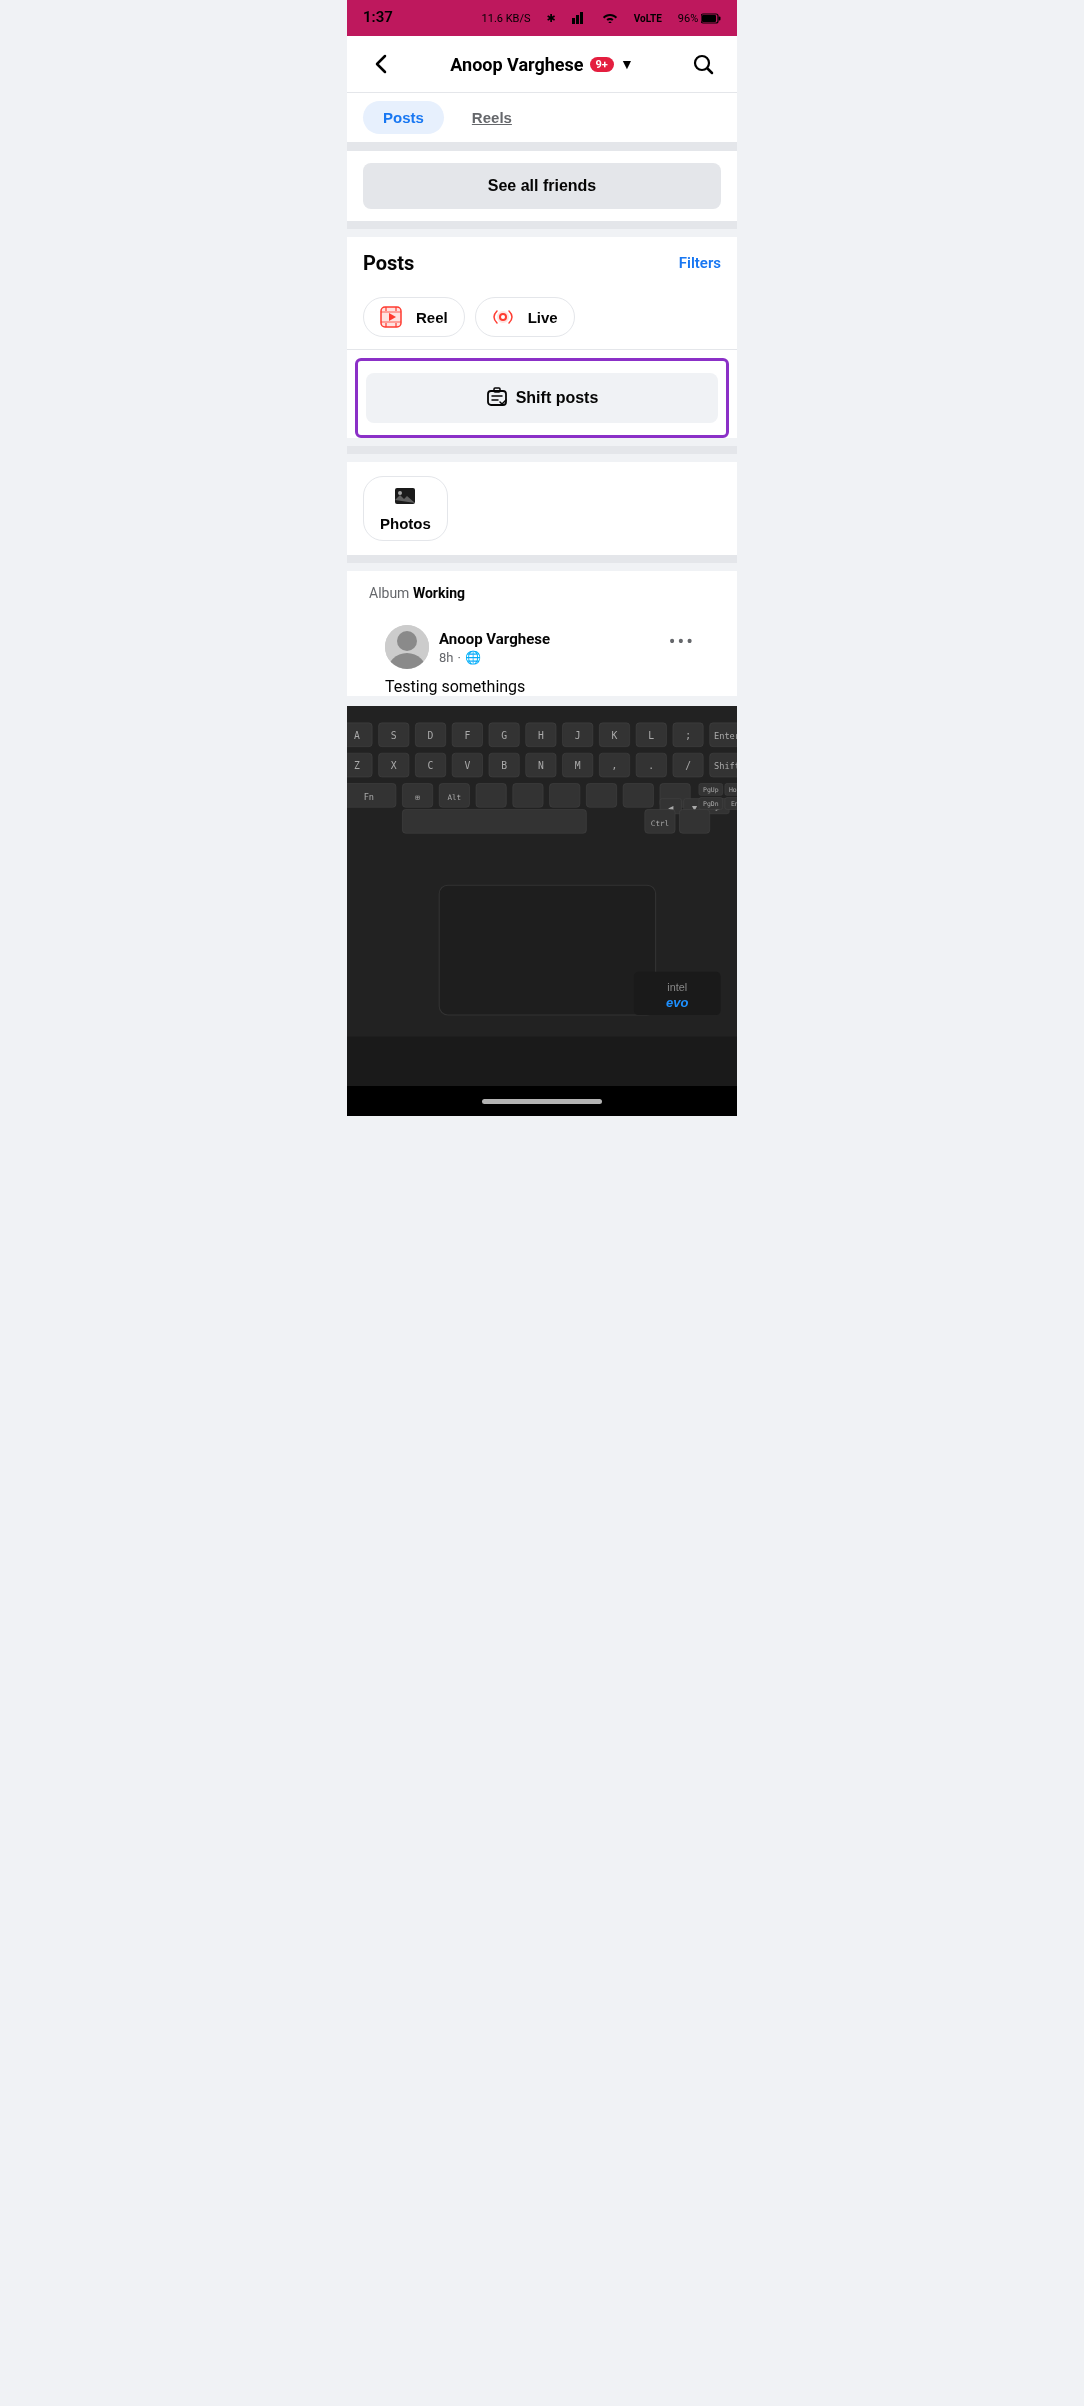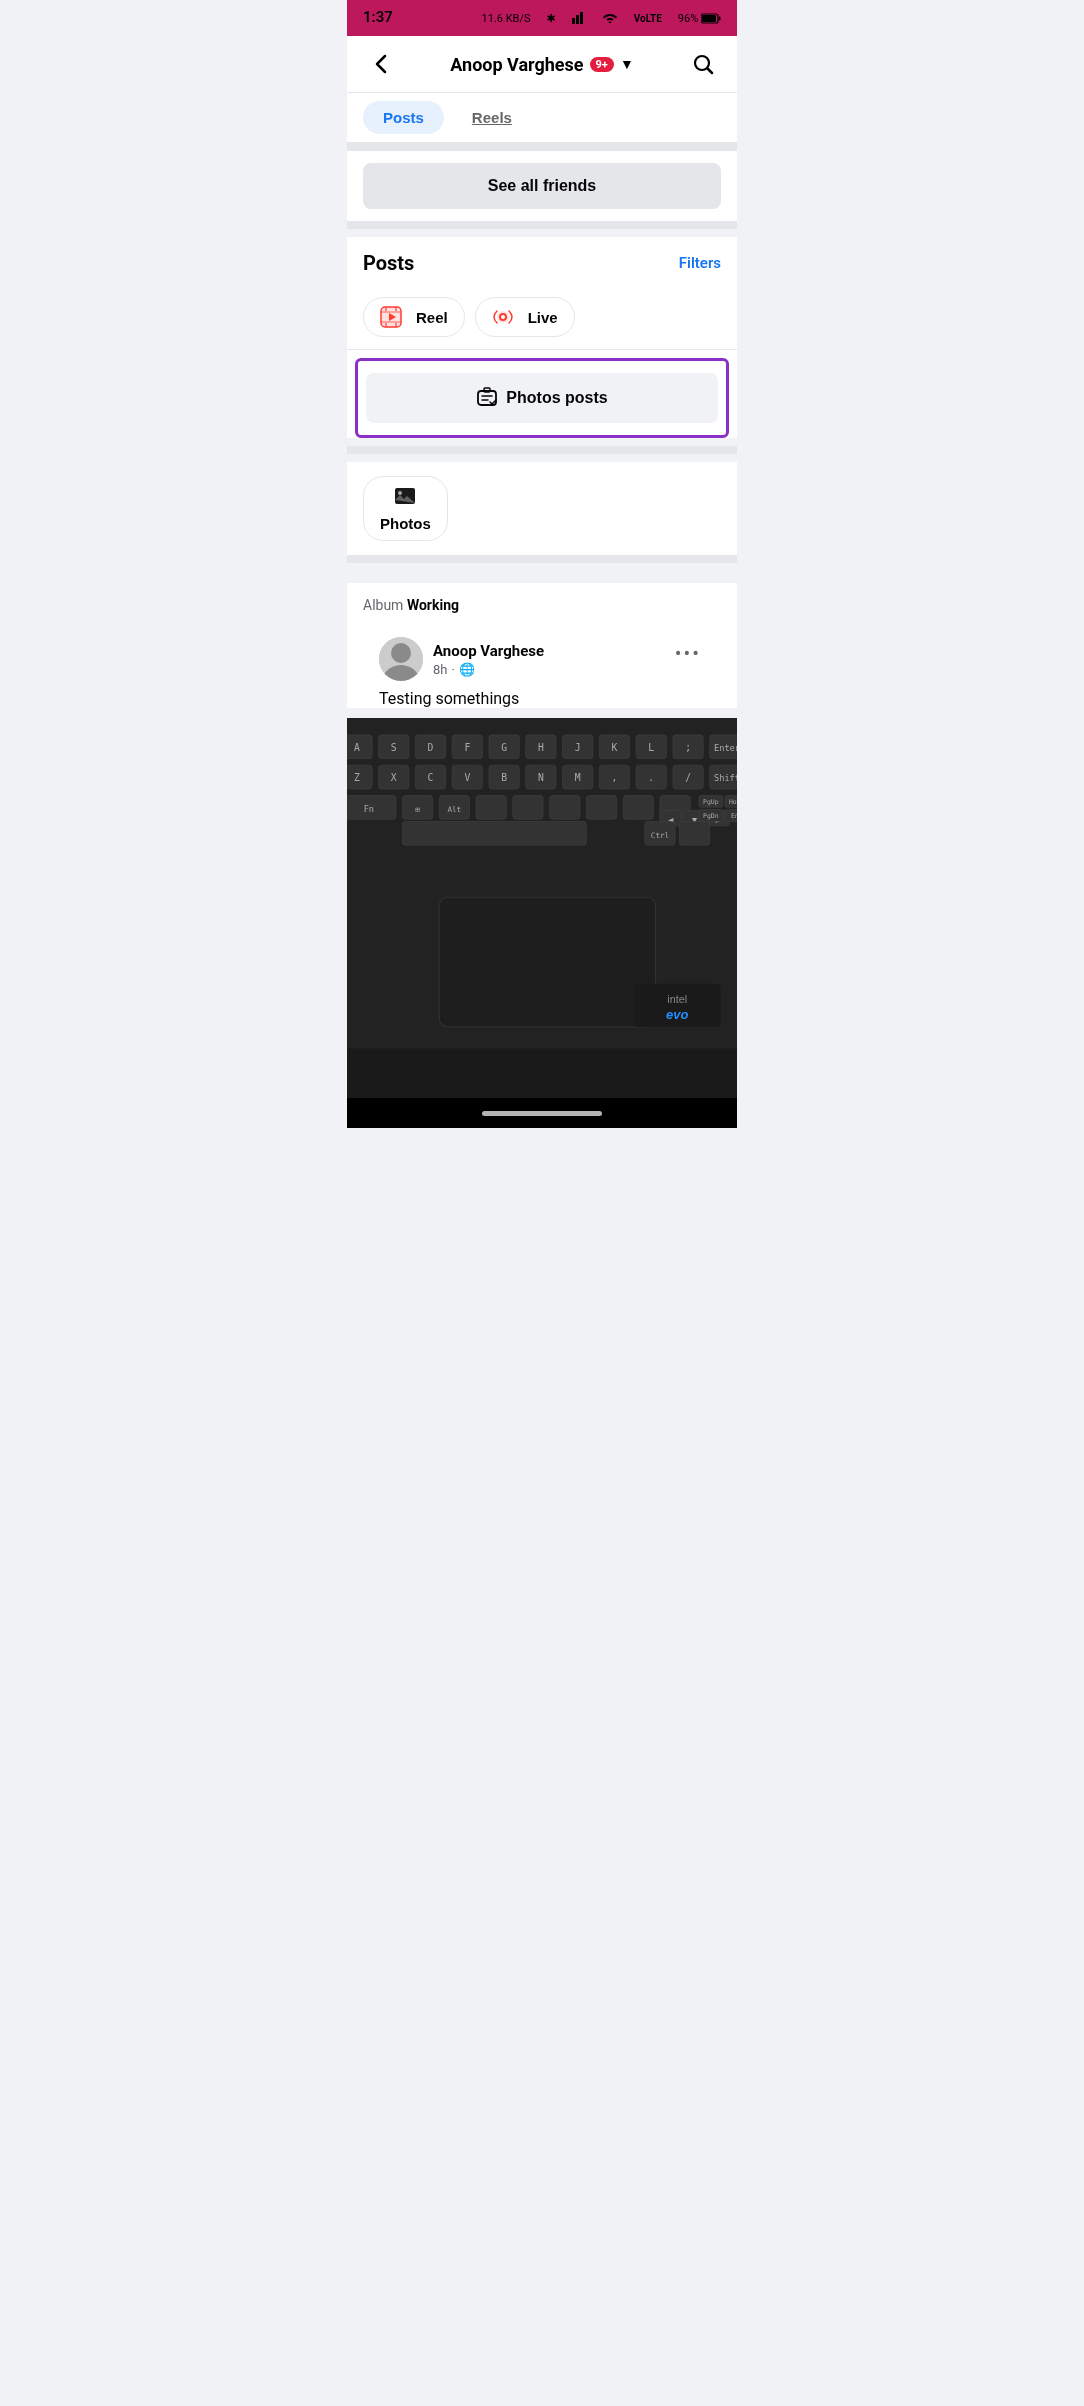"Photos posts" span { text: Photos -> Shift }
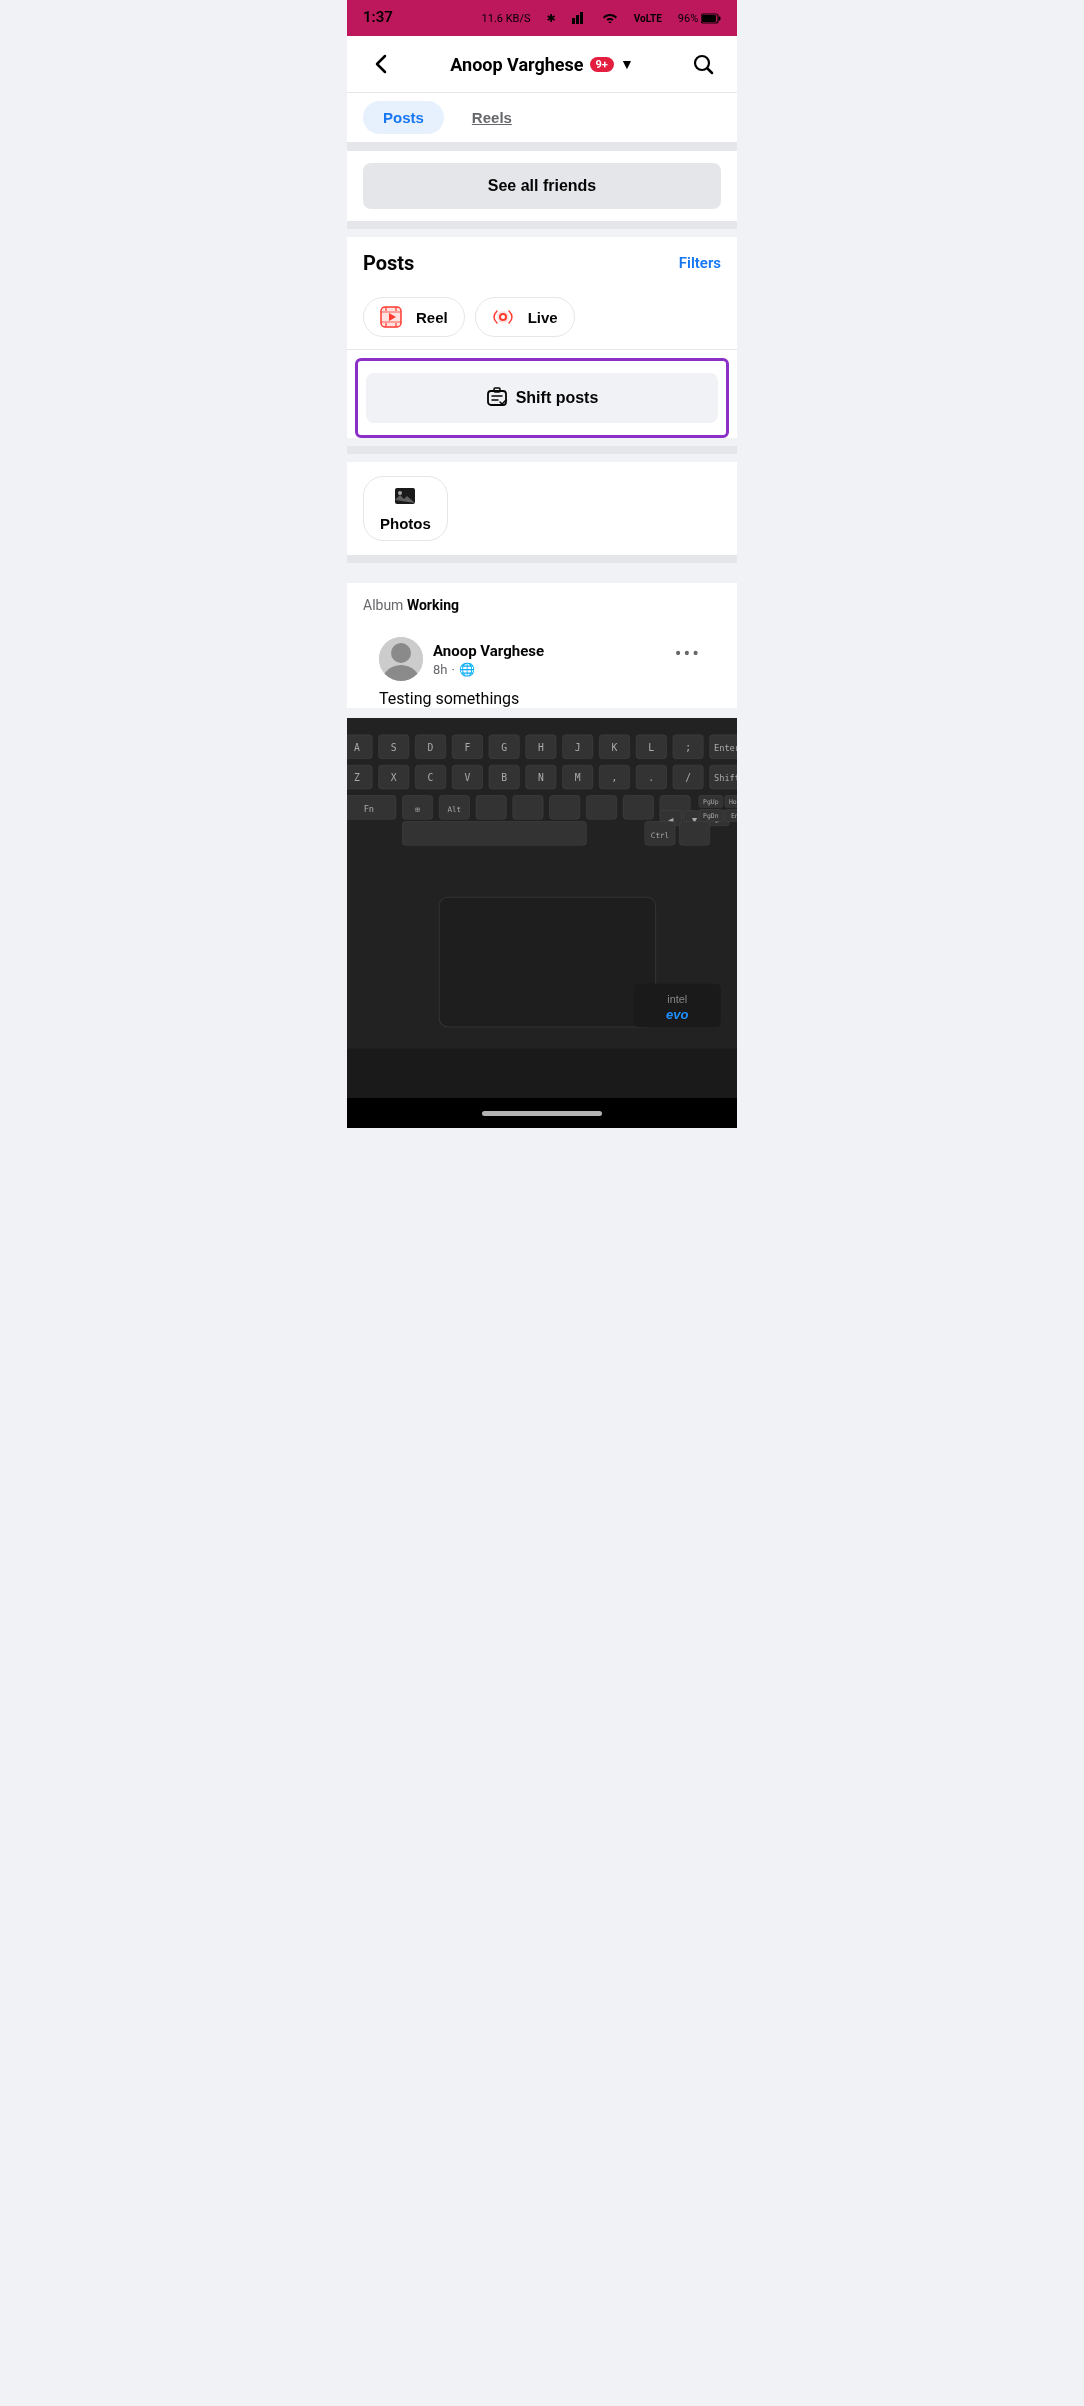"Album Working" .album-section { margin-top: 20px -> 8px; padding: 14px 16px 0 -> 14px 22px 0 }
